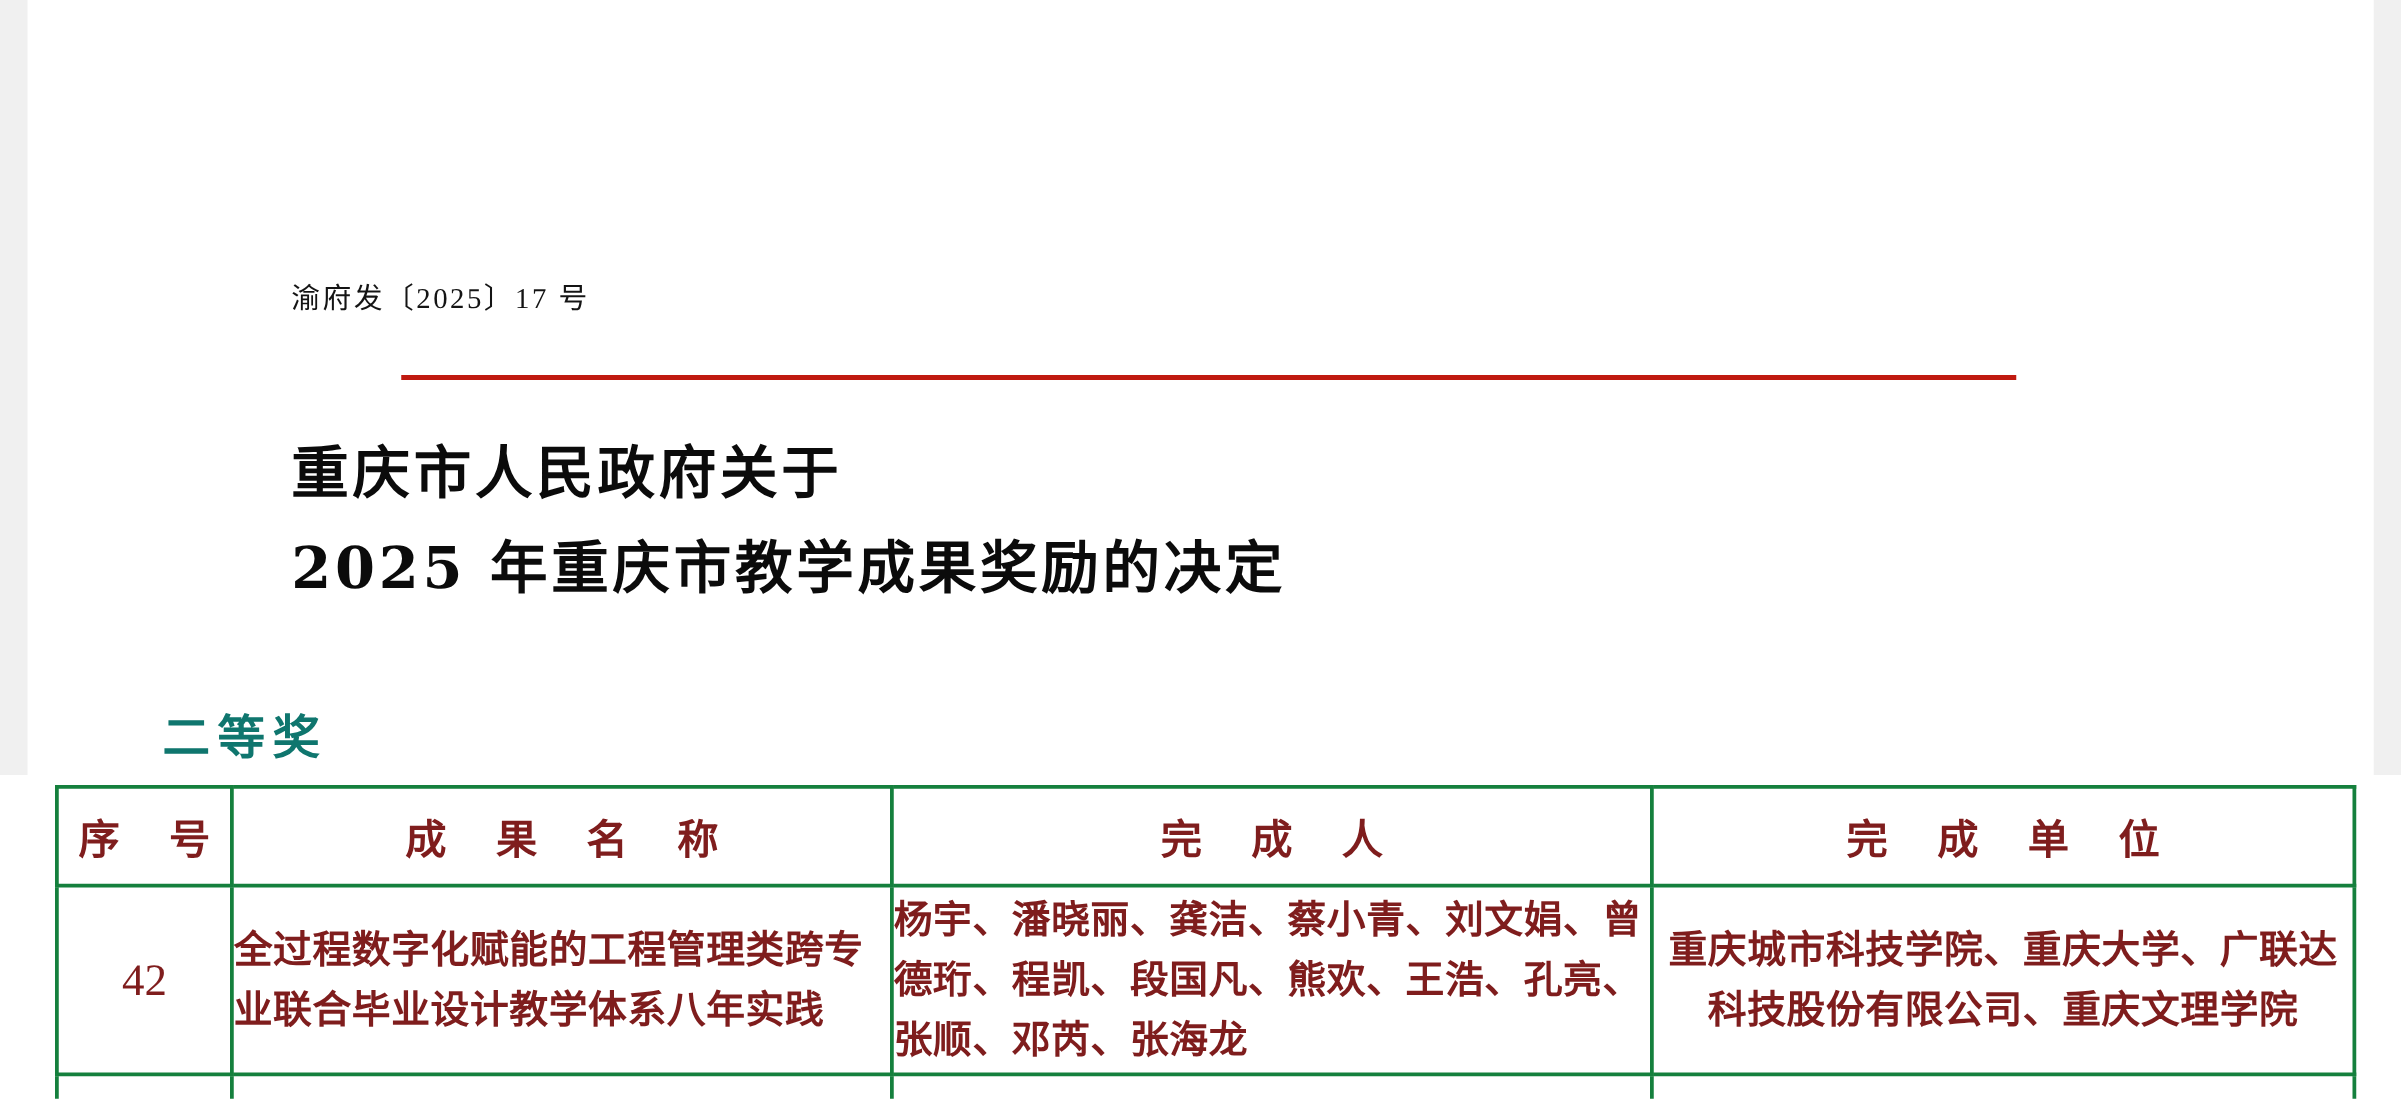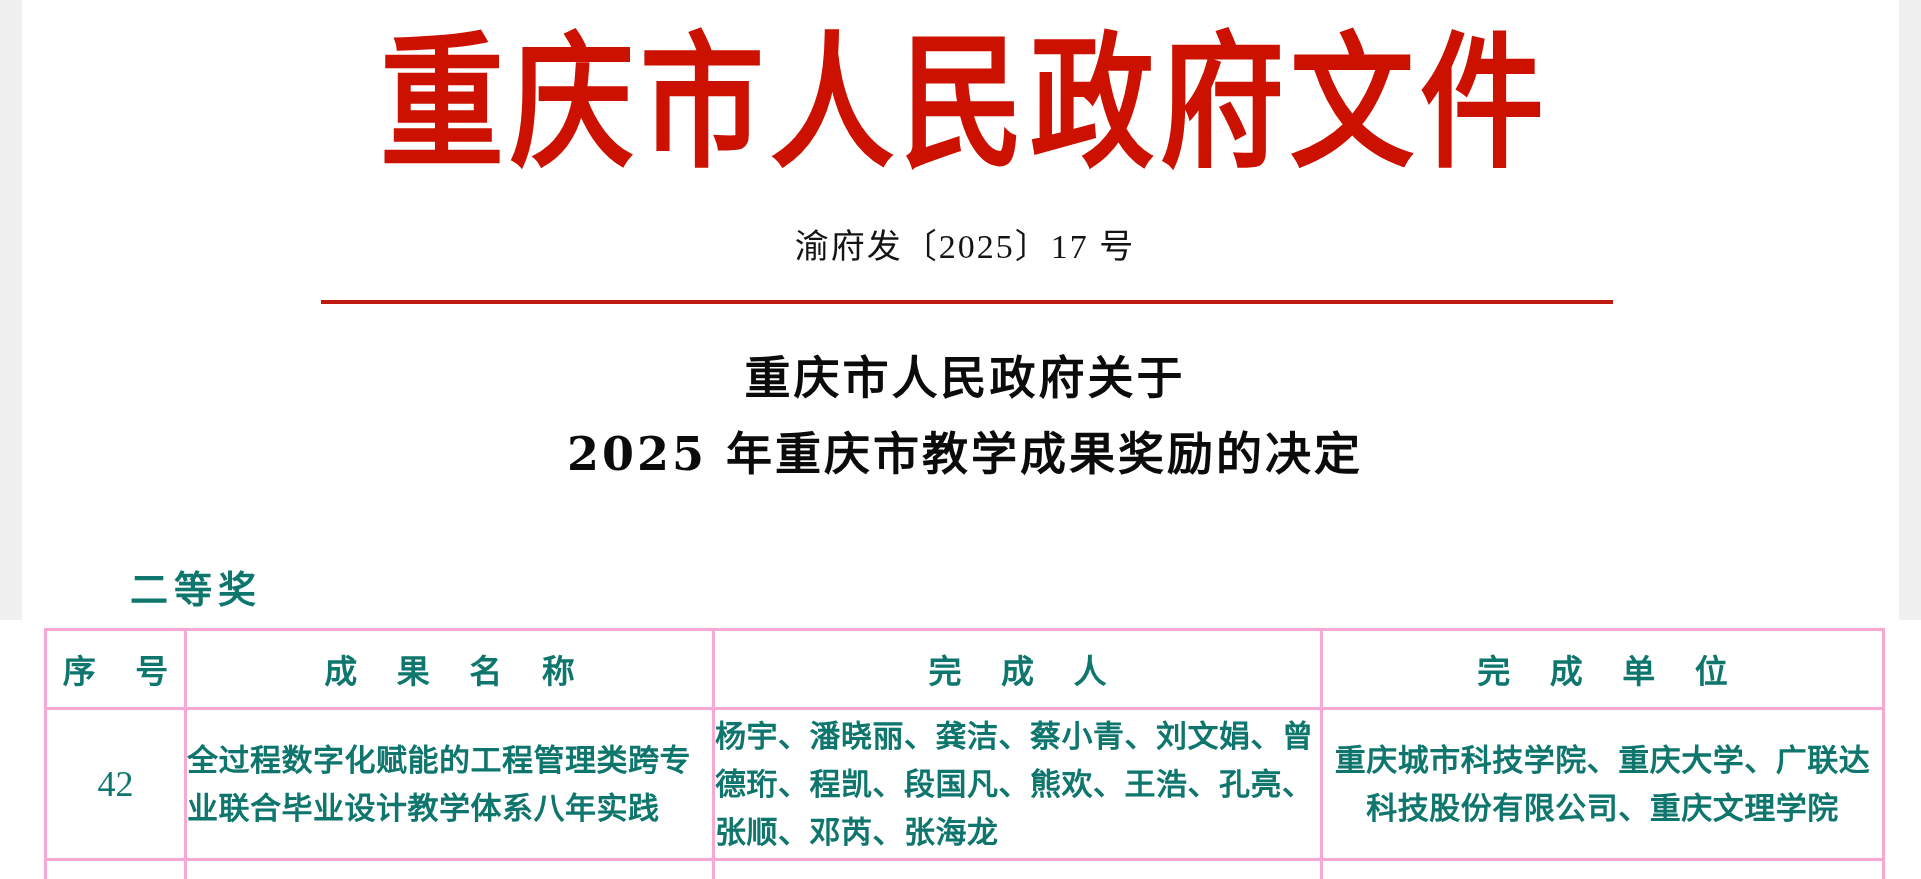"重庆市人民政府文件" div.masthead { html: <div> <div>重庆市人民政府文件</div> </div> -> none }
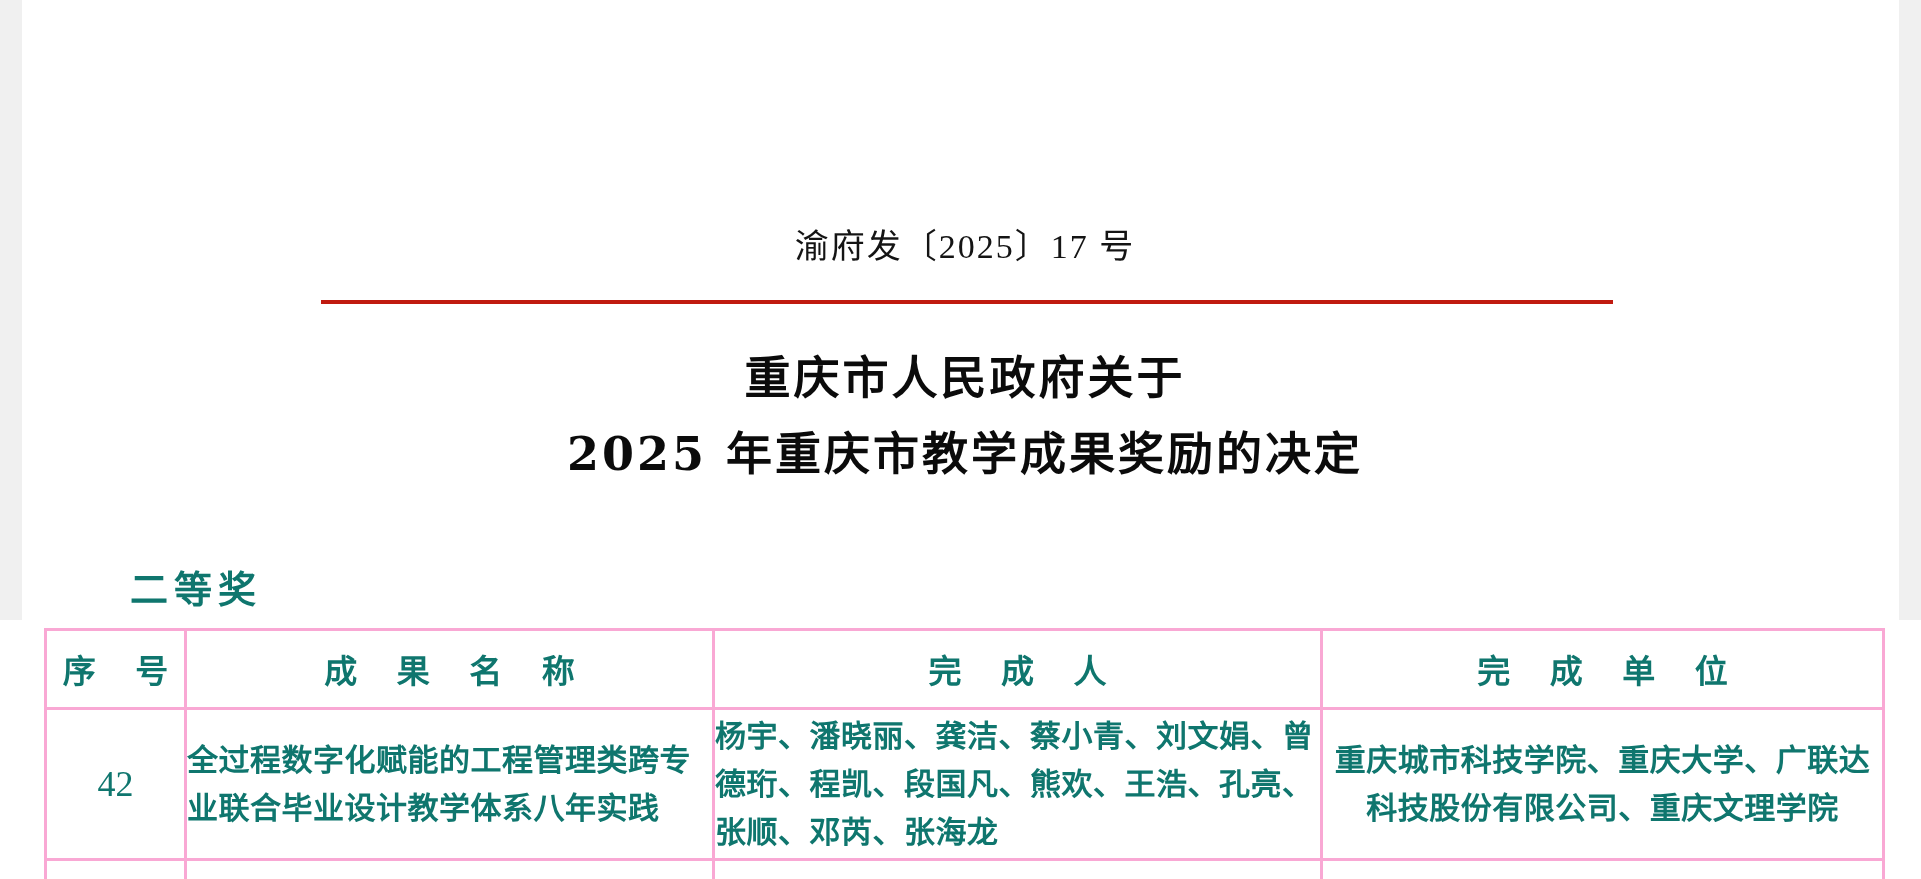"渝府发〔2025〕17 号" .docnum { font-size: 34px -> 23px; text-align: center -> none }
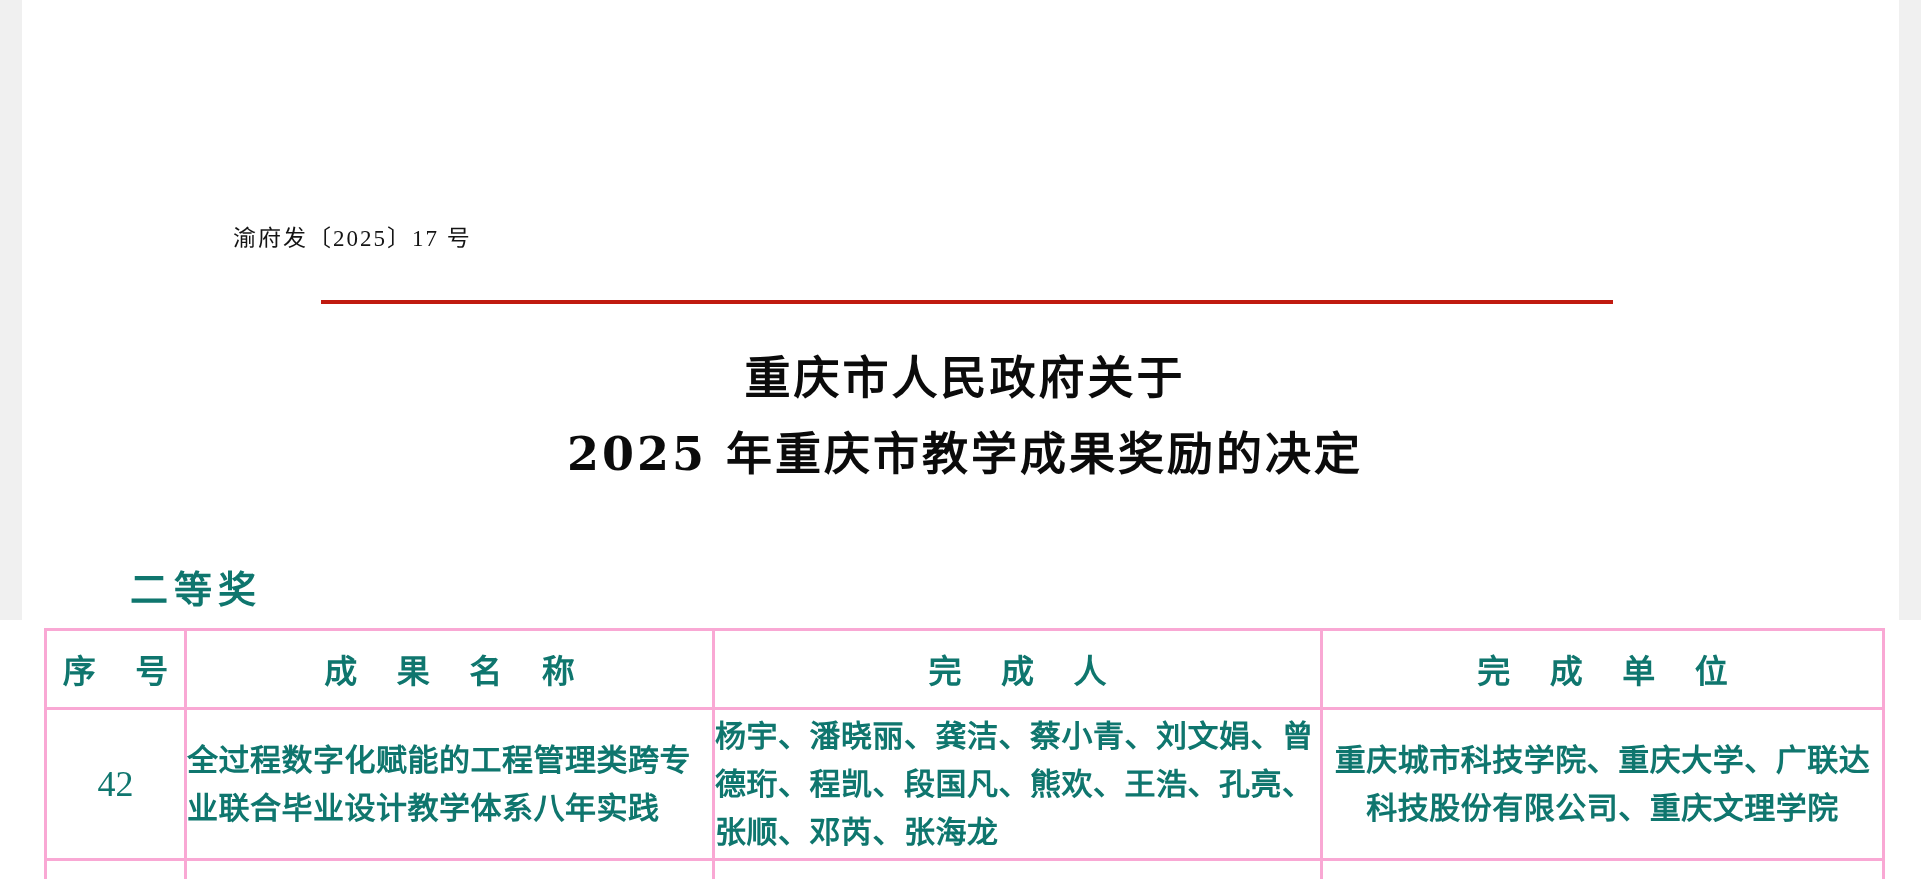"重庆市人民政府关于" .title-block { text-align: center -> none }
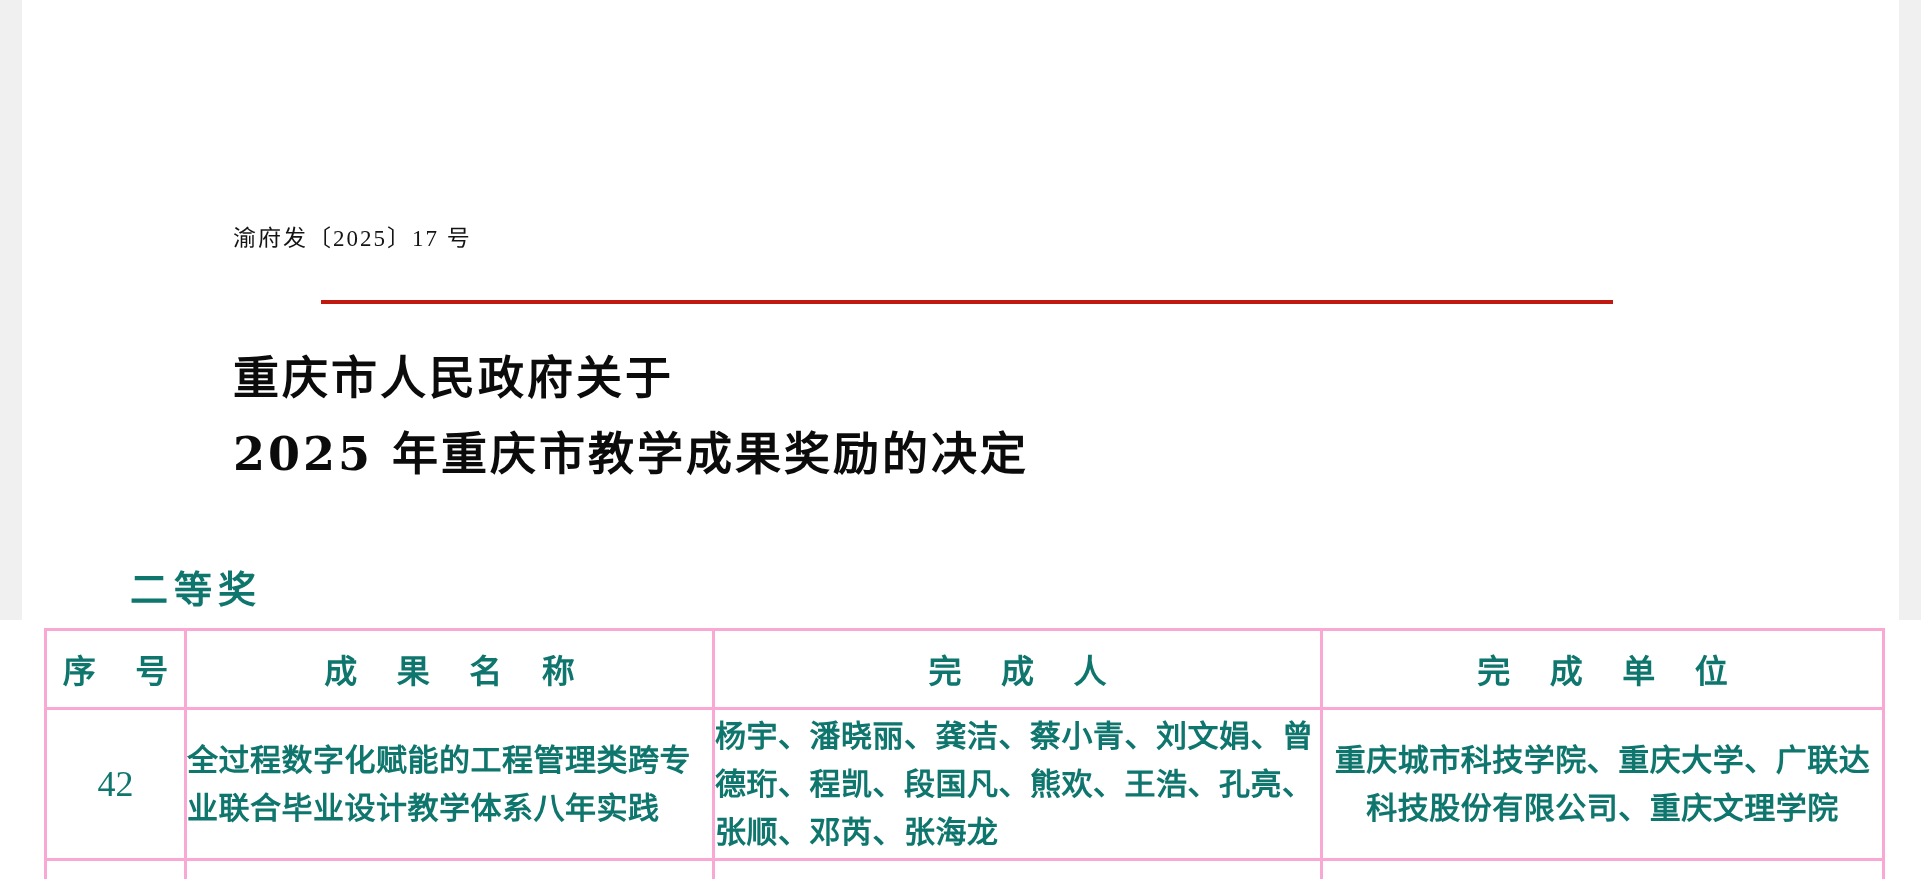"序 号" table.award-table th, table.award-table td { border: 3px solid #f9a8d4 -> 3px solid #15803d; color: #0f766e -> #7f1d1d }
